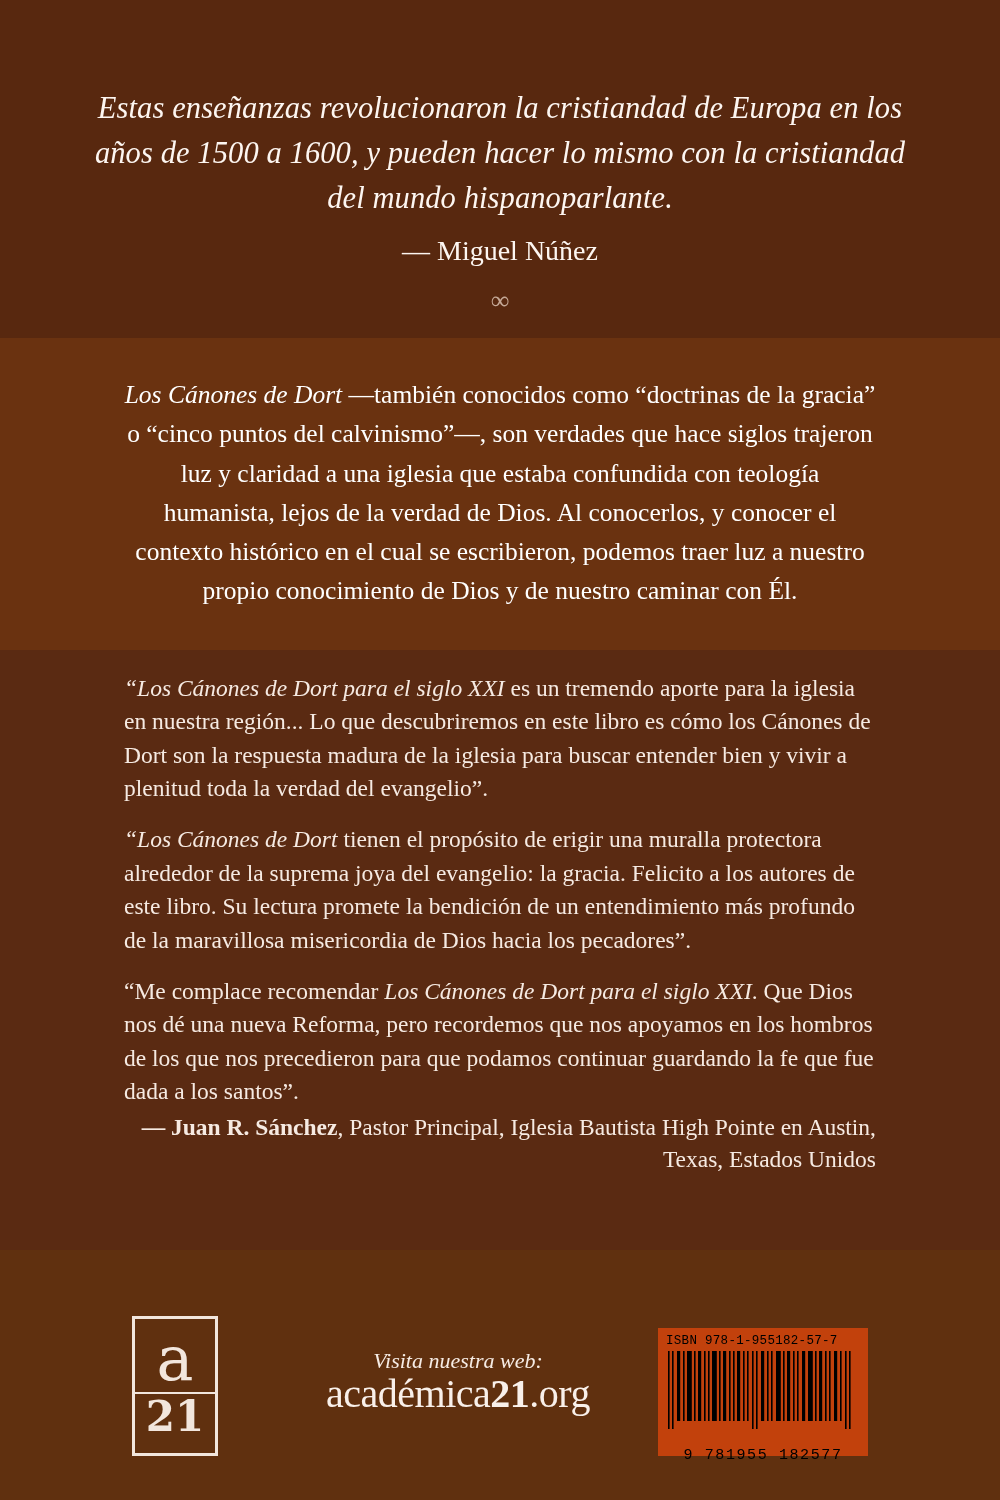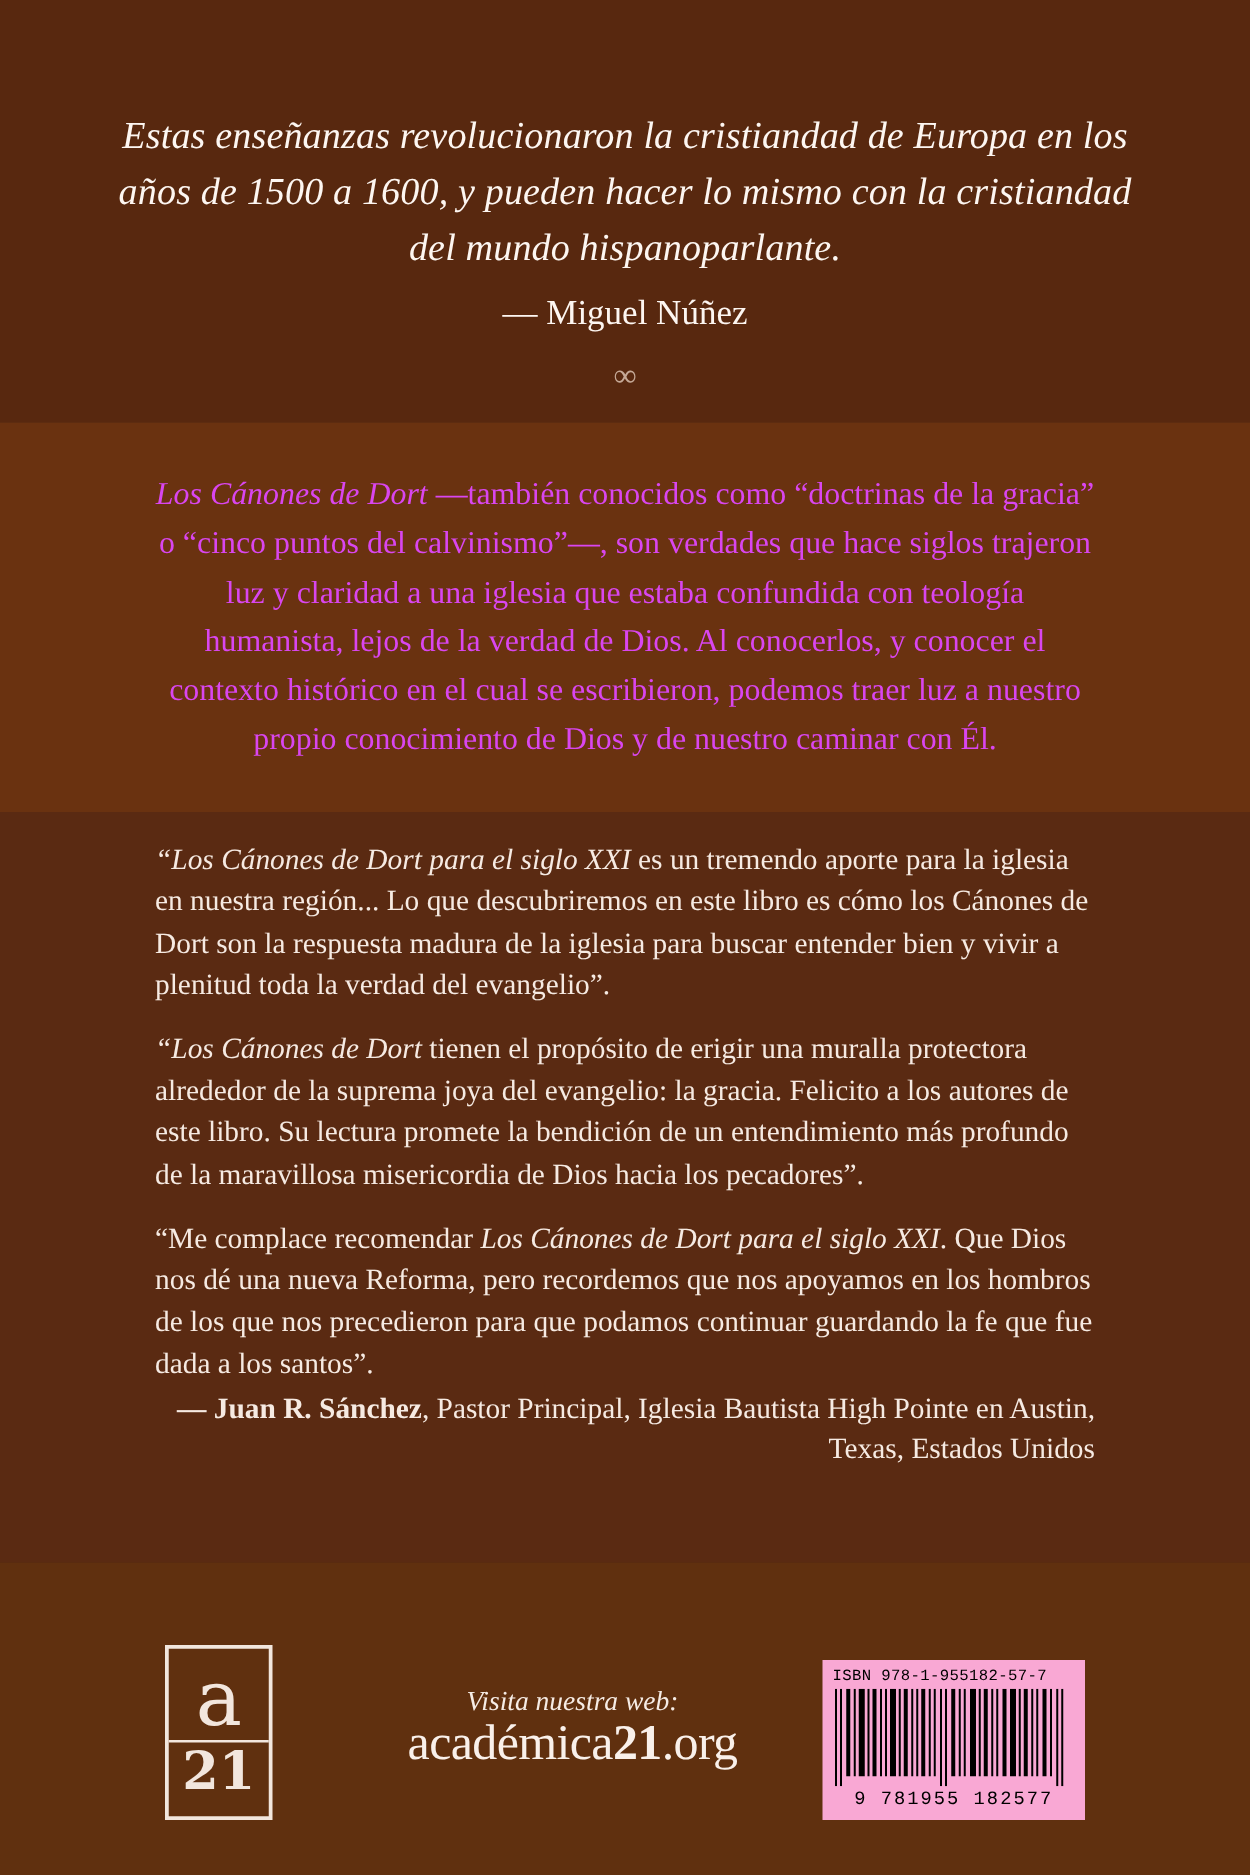"Los Cánones de Dort —también" .desc { color: #d946ef -> #ffffff }
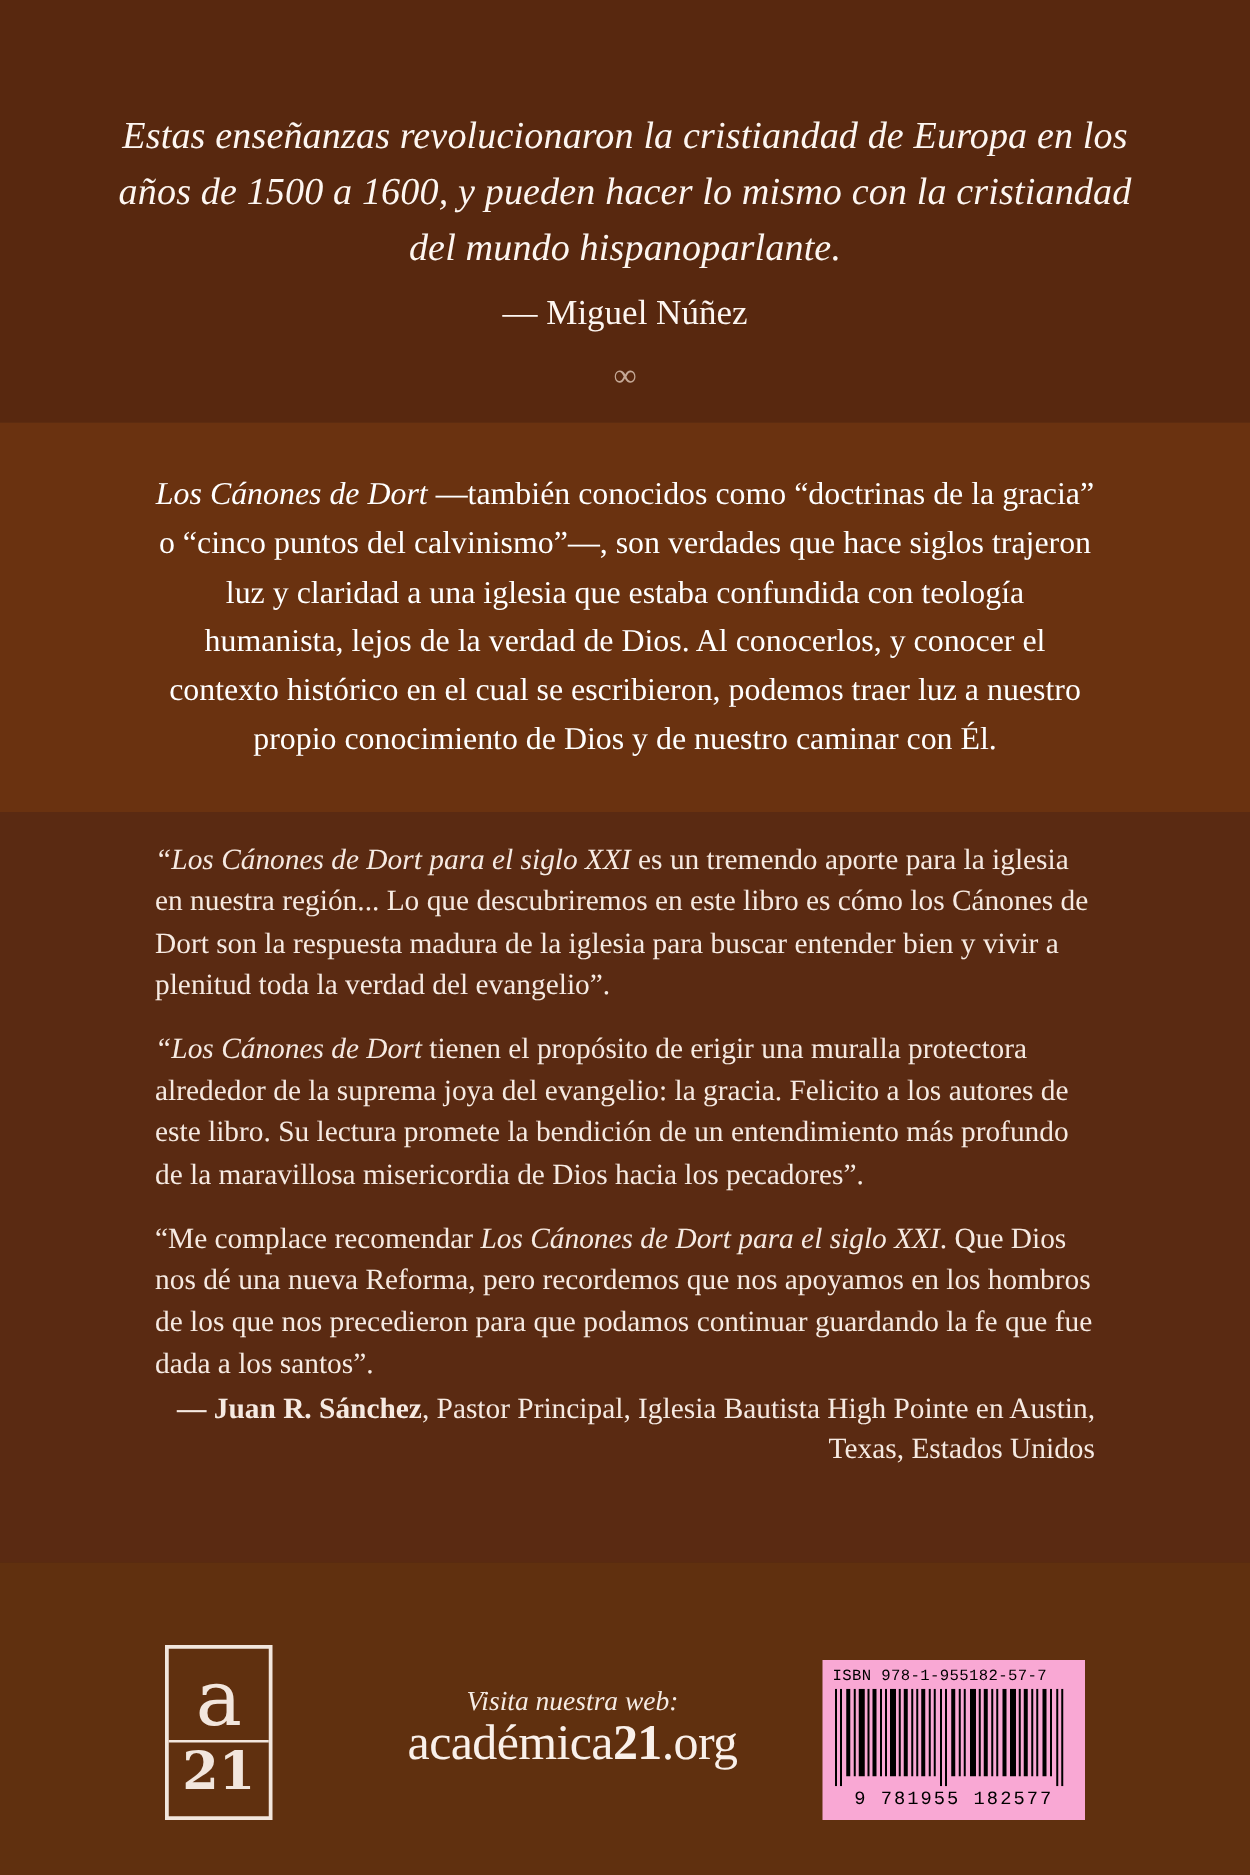"ISBN 978-1-955182-57-7" .barcode-area { background: #f9a8d4 -> #c2410c }
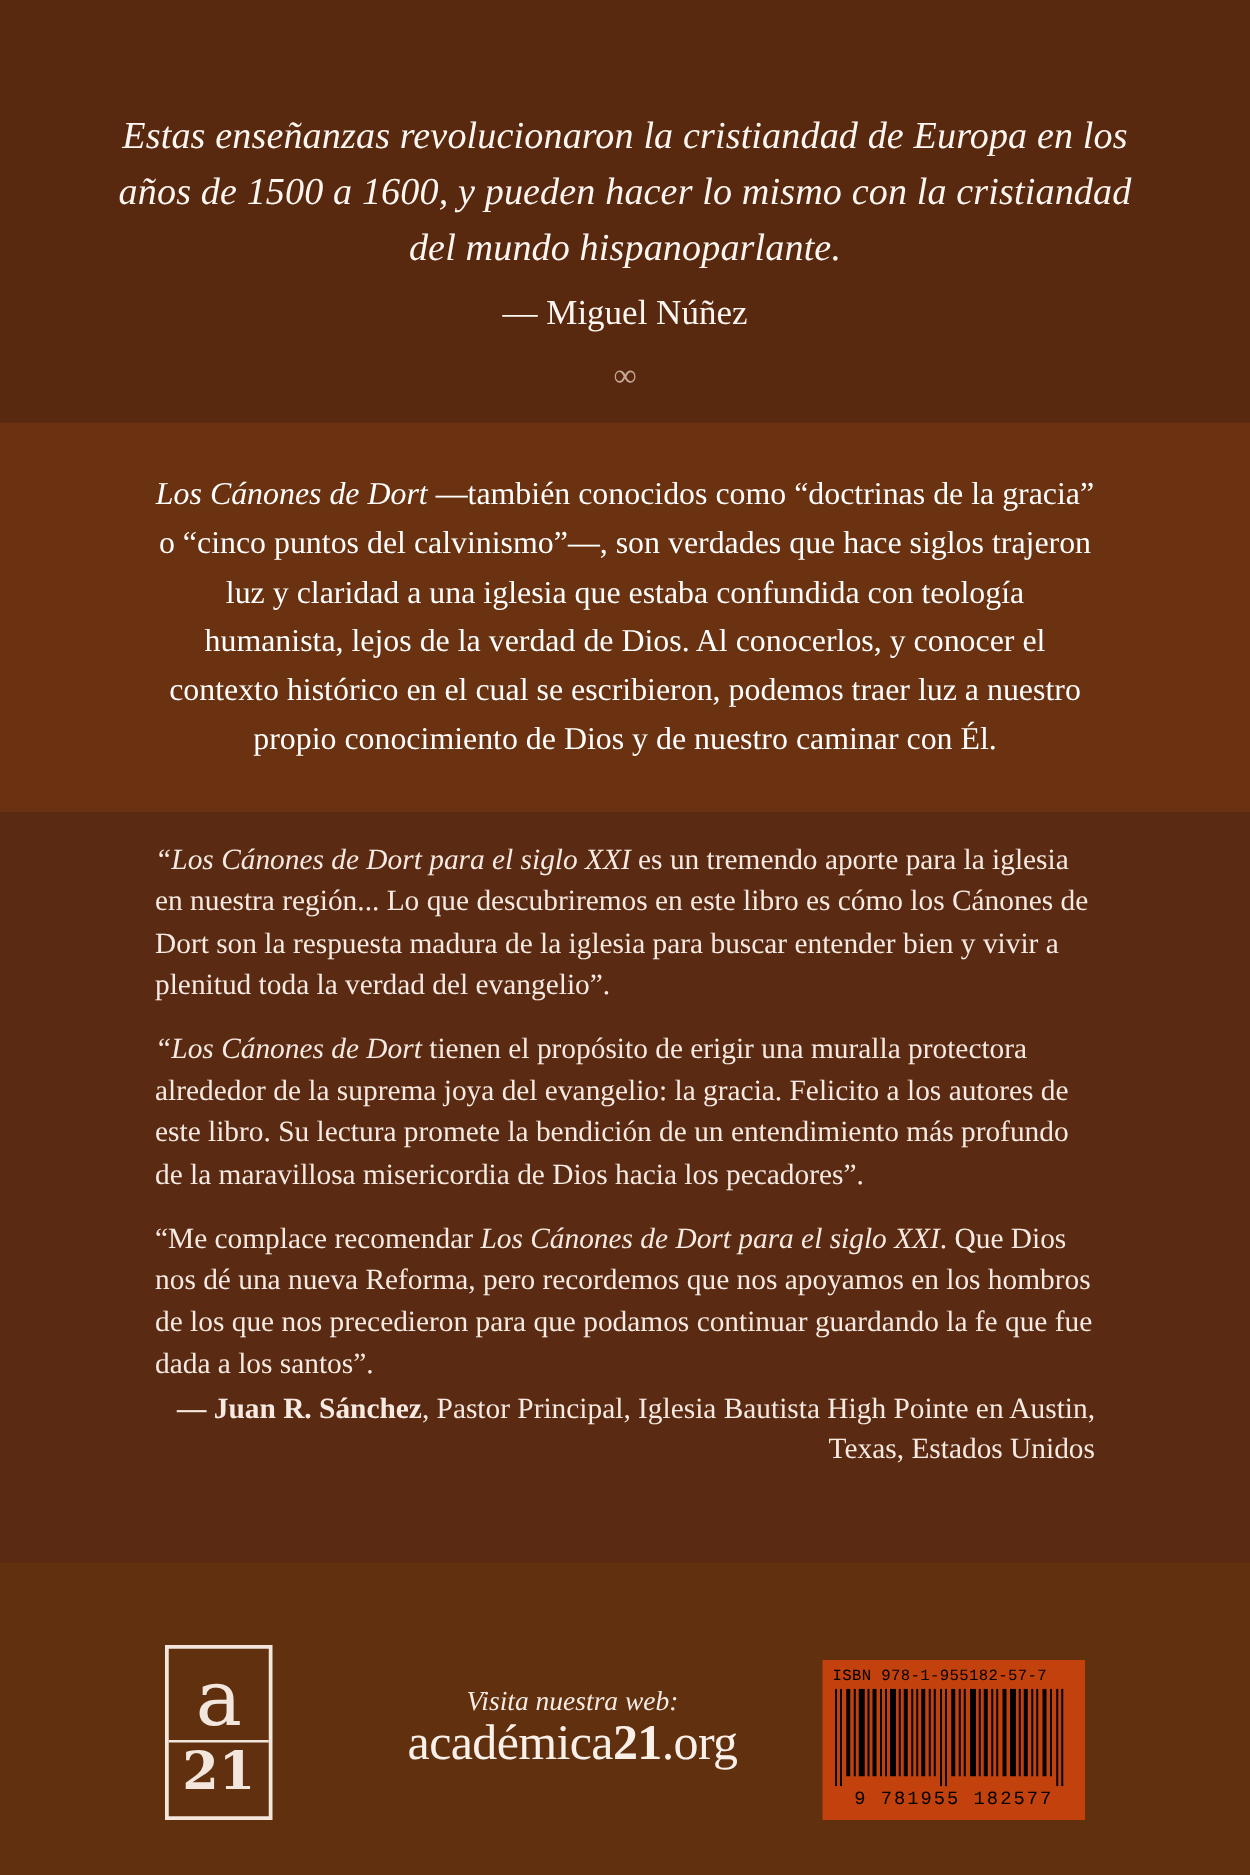"9 781955 182577" .barcode-digits { margin-top: 2px -> 18px }
